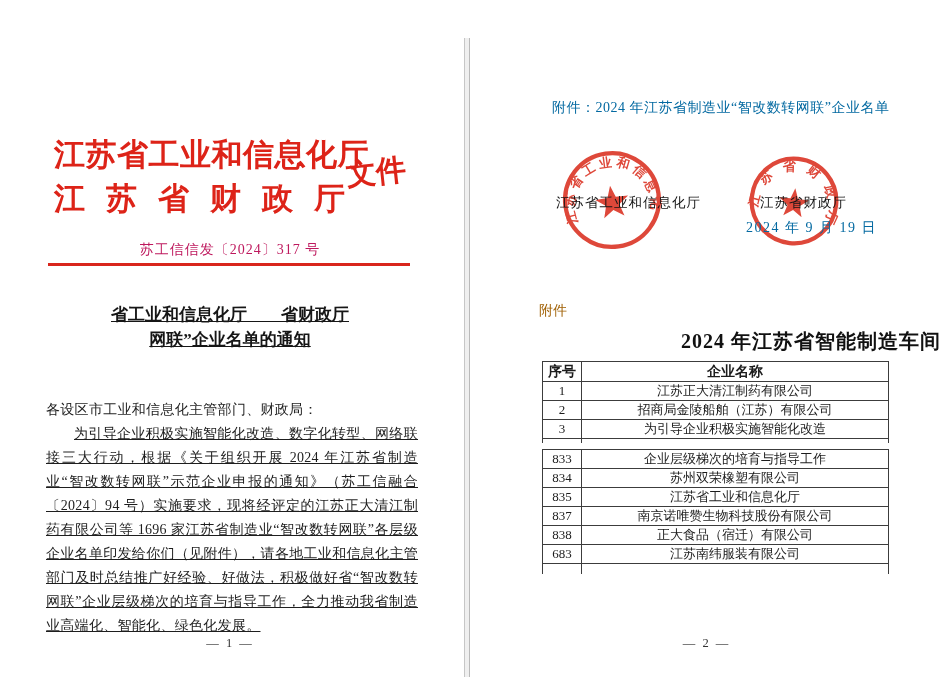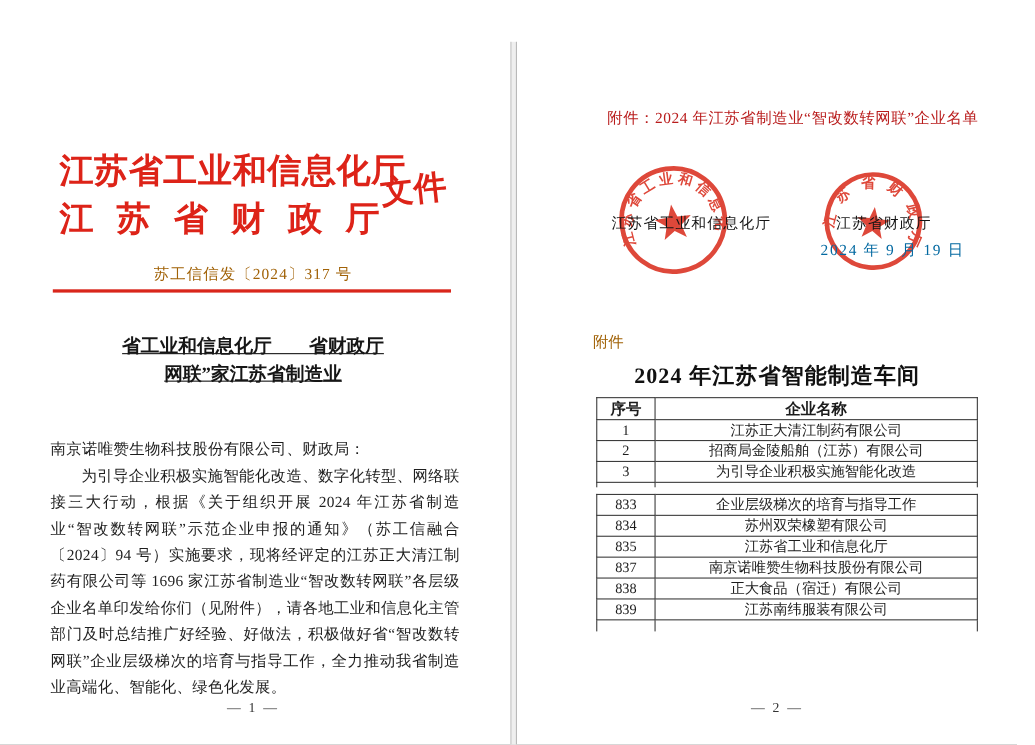"附件：2024 年江苏省制造业“智改数转网联”企业名单" .attach-line { color: #b91c1c -> #0369a1 }
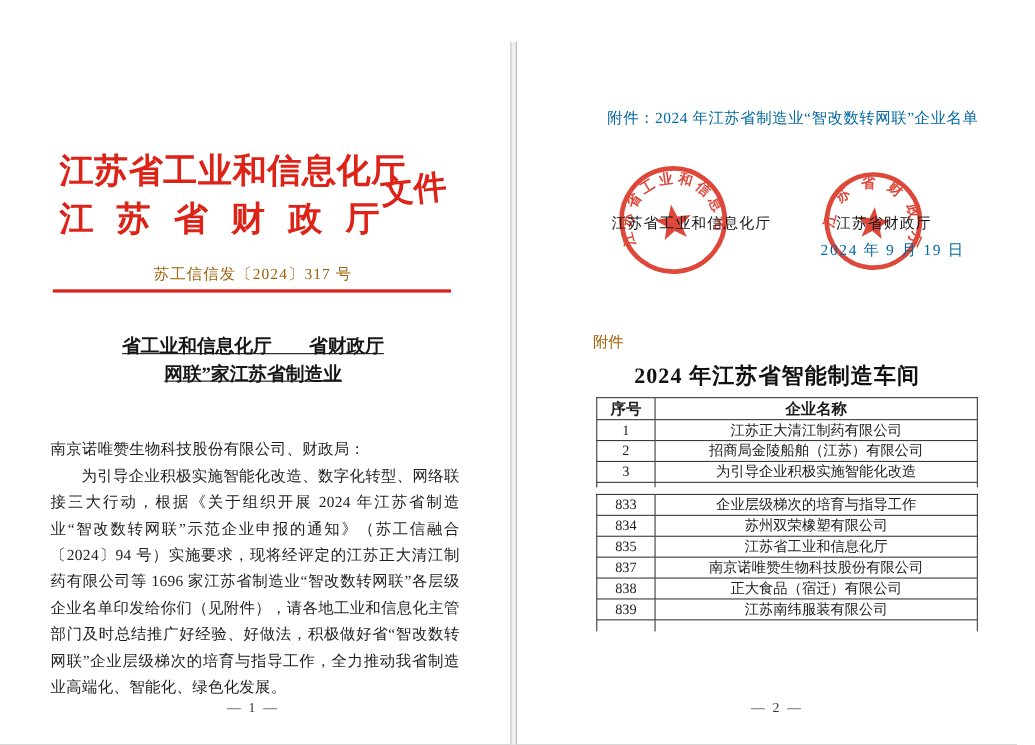"苏工信信发〔2024〕317 号" .doc-number { color: #a16207 -> #be185d }
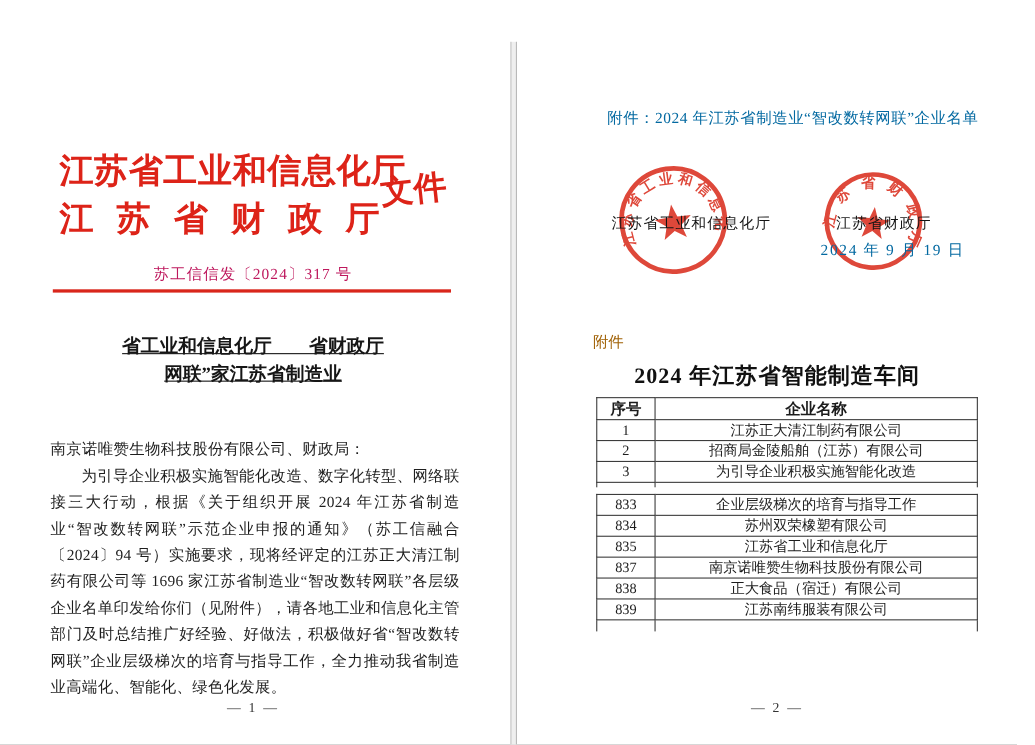"网联”家江苏省制造业" div { text: 家江苏省制造业 -> 企业名单的通知 }
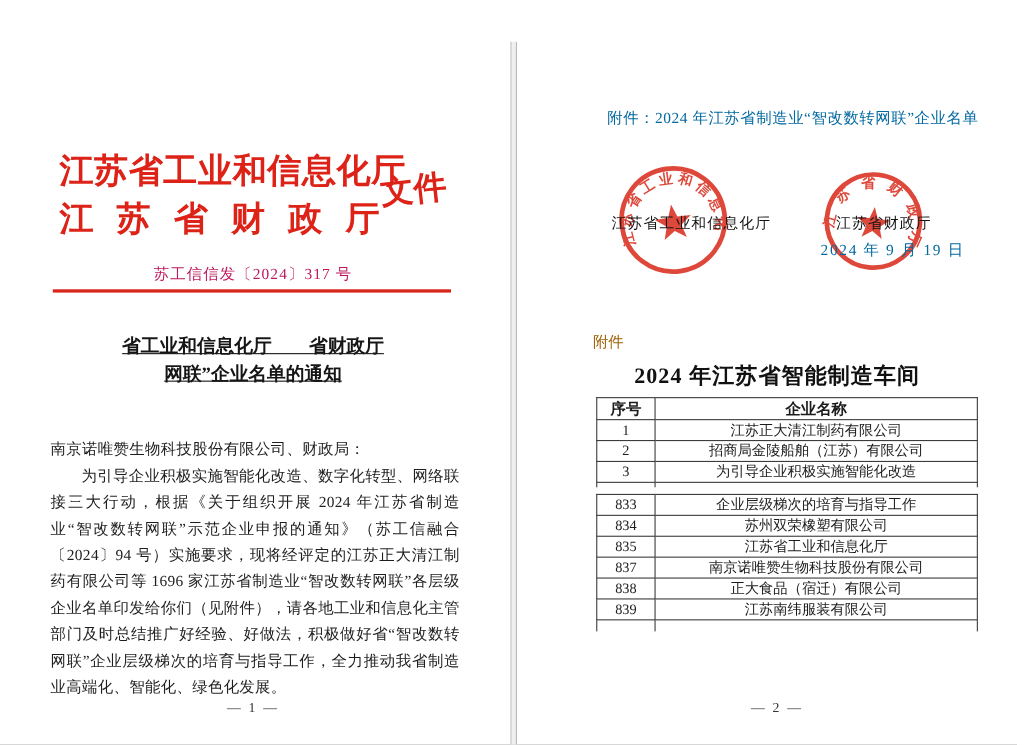"2024 年江苏省智能制造车间" .table-title { text-align: center -> right }
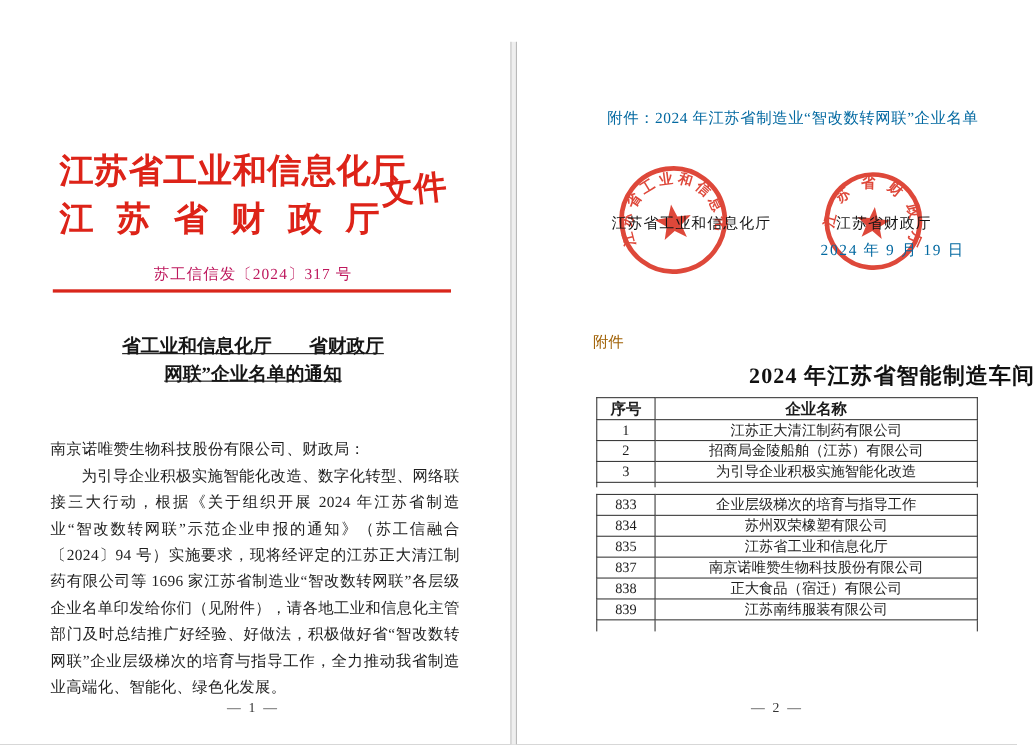"序号" .c-seq { width: 53px -> 39px }
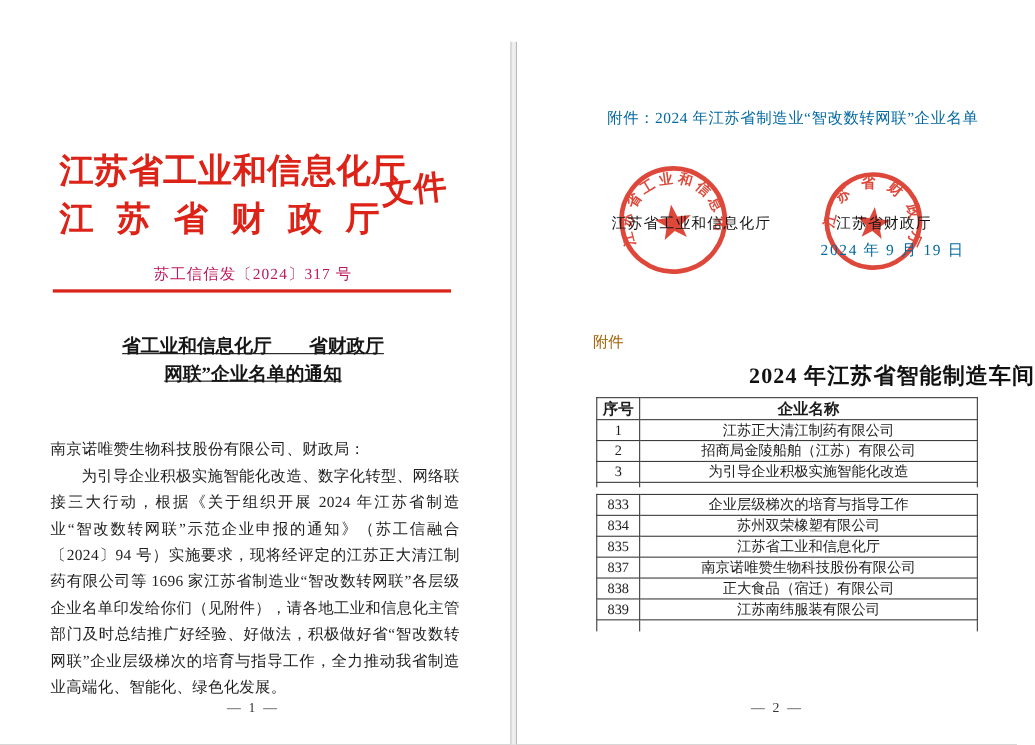"南京诺唯赞生物科技股份有限公司、财政局：" p { text: 南京诺唯赞生物科技股份有限公司 -> 各设区市工业和信息化主管部门 }
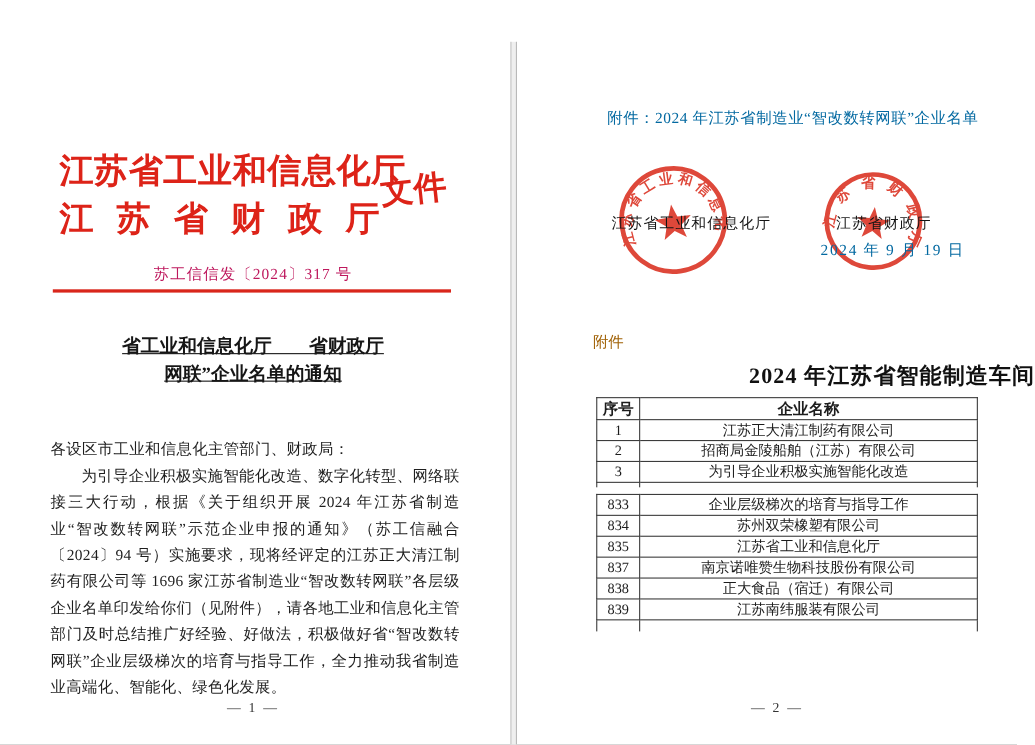"为引导企业积极实施智能化改造、数字化转型、网络联接三大行动，根据《关于组织开展" .body-block p.indent { text-decoration: none -> underline }
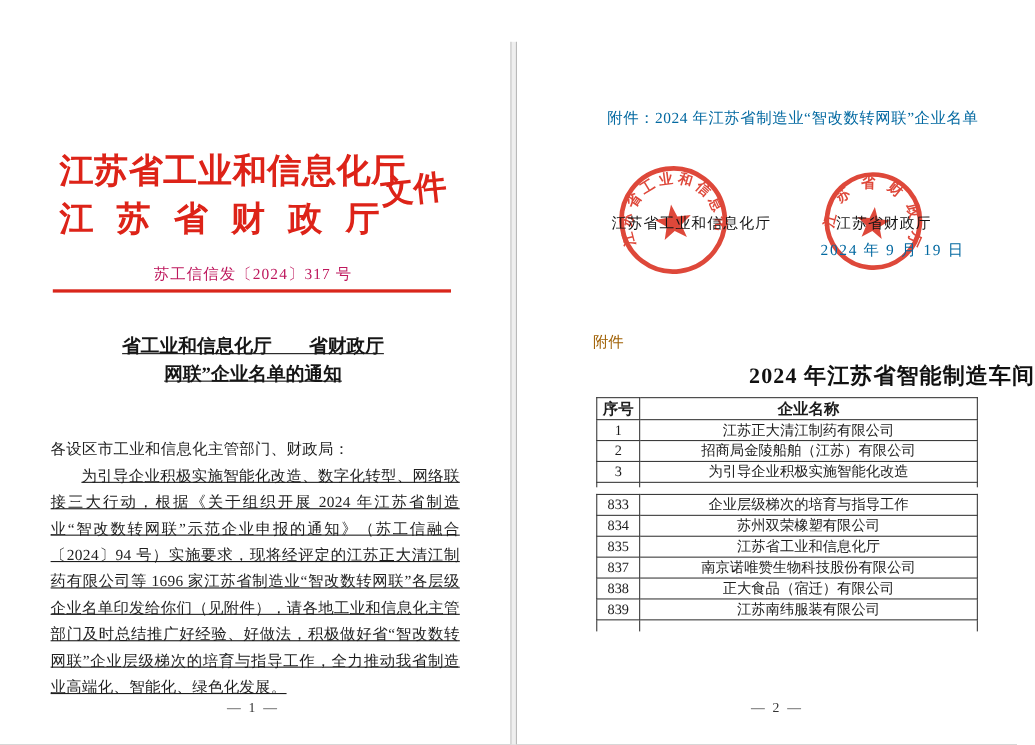"839" td.c-seq { text: 839 -> 683 }
